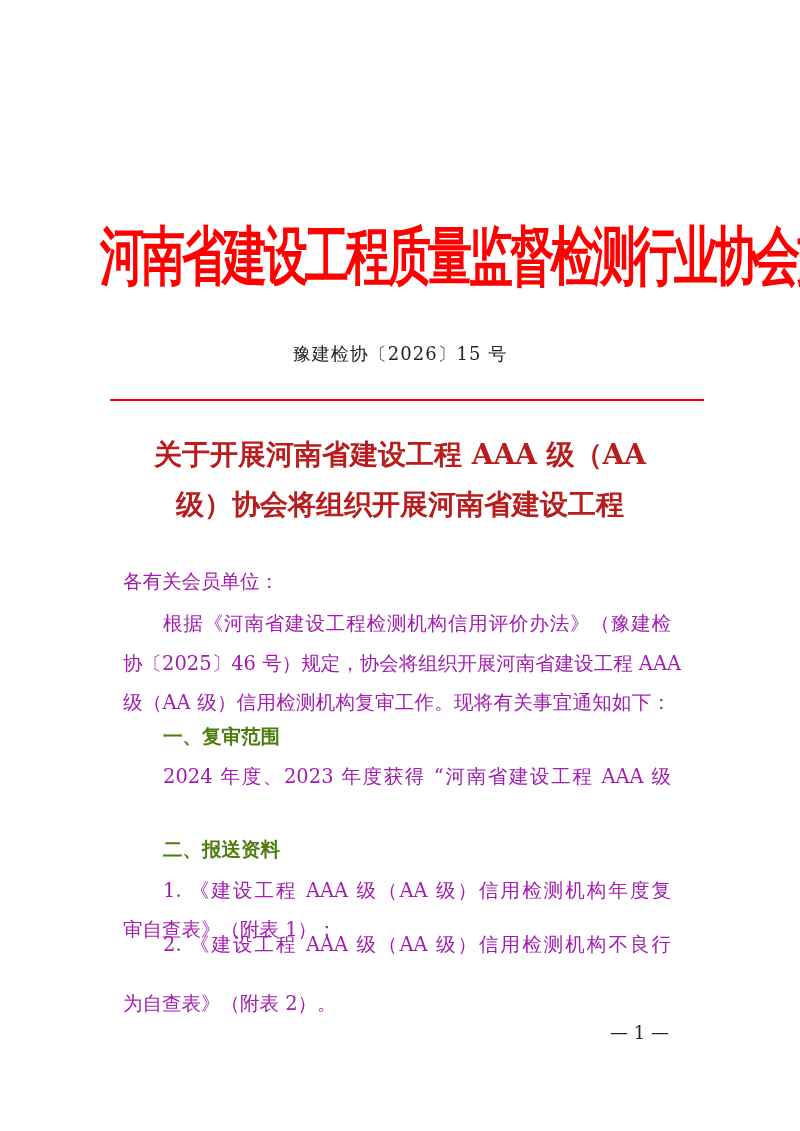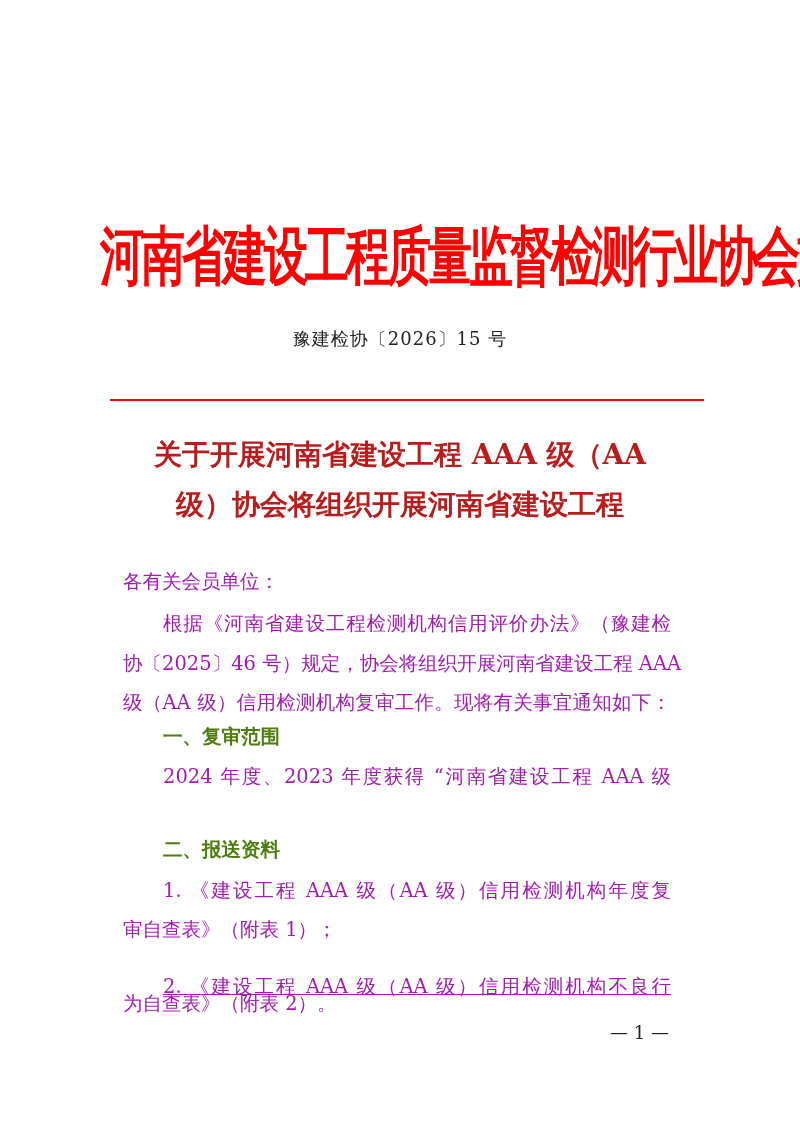"豫建检协〔2026〕15 号" .doc-number { top: 327px -> 342px }
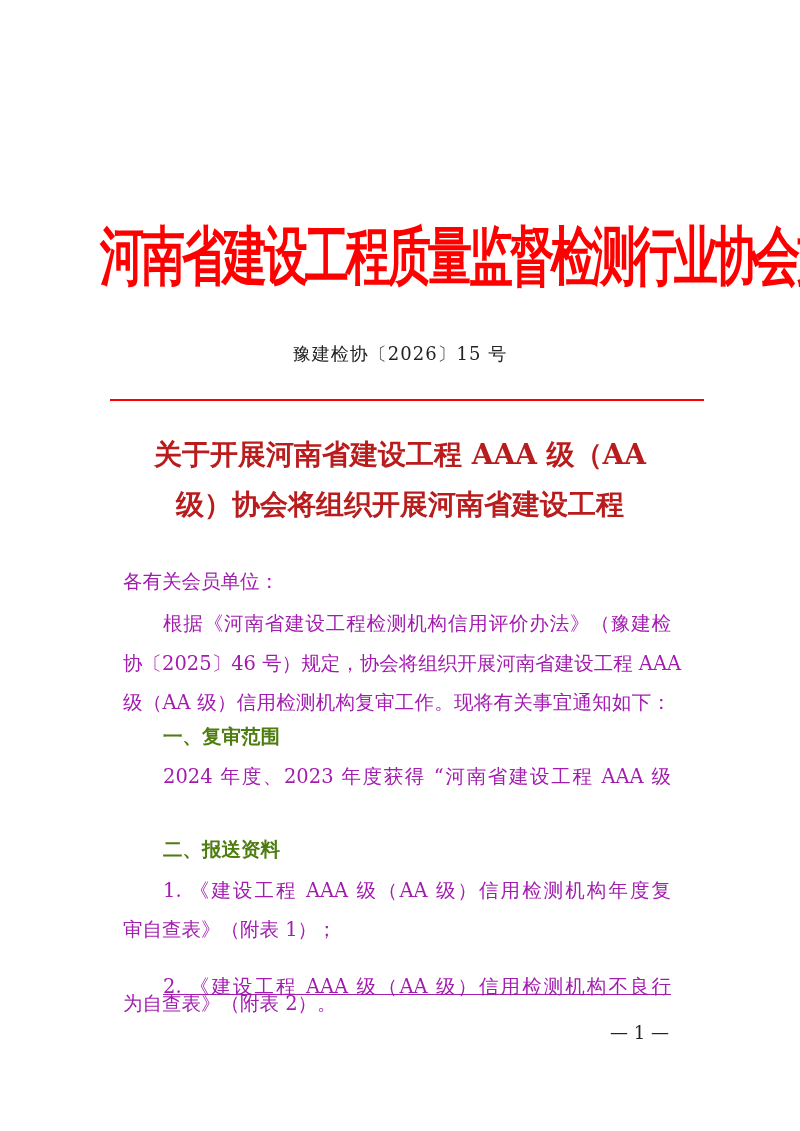"2. 《建设工程 AAA 级（AA 级）信用检测机构不良行" div.body-line { text-decoration: underline -> none; top: 972px -> 930px }
